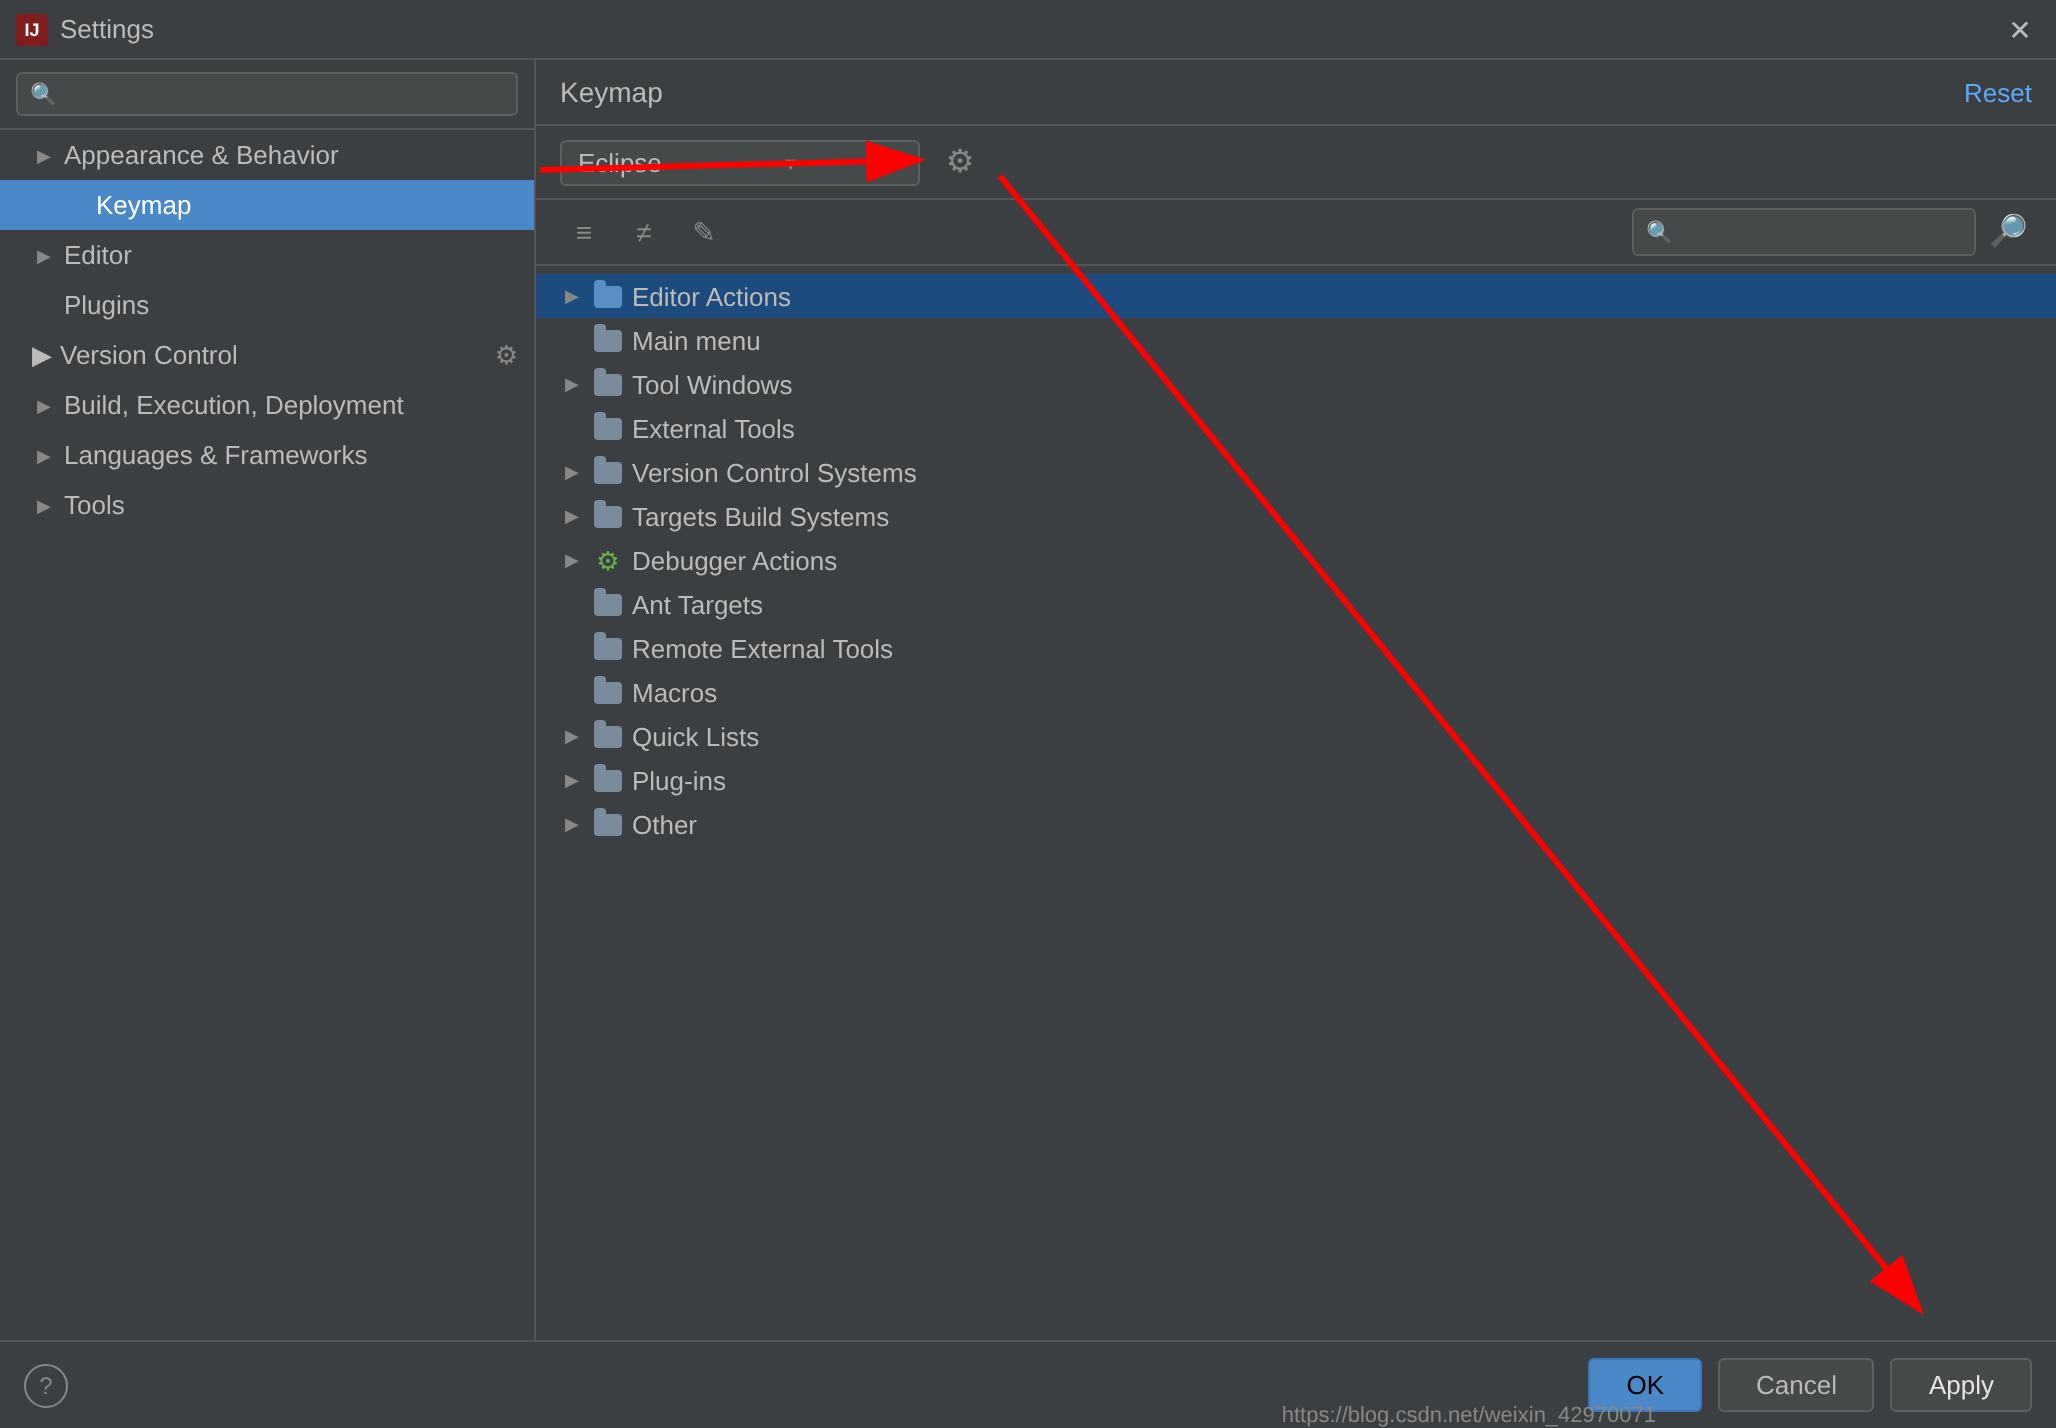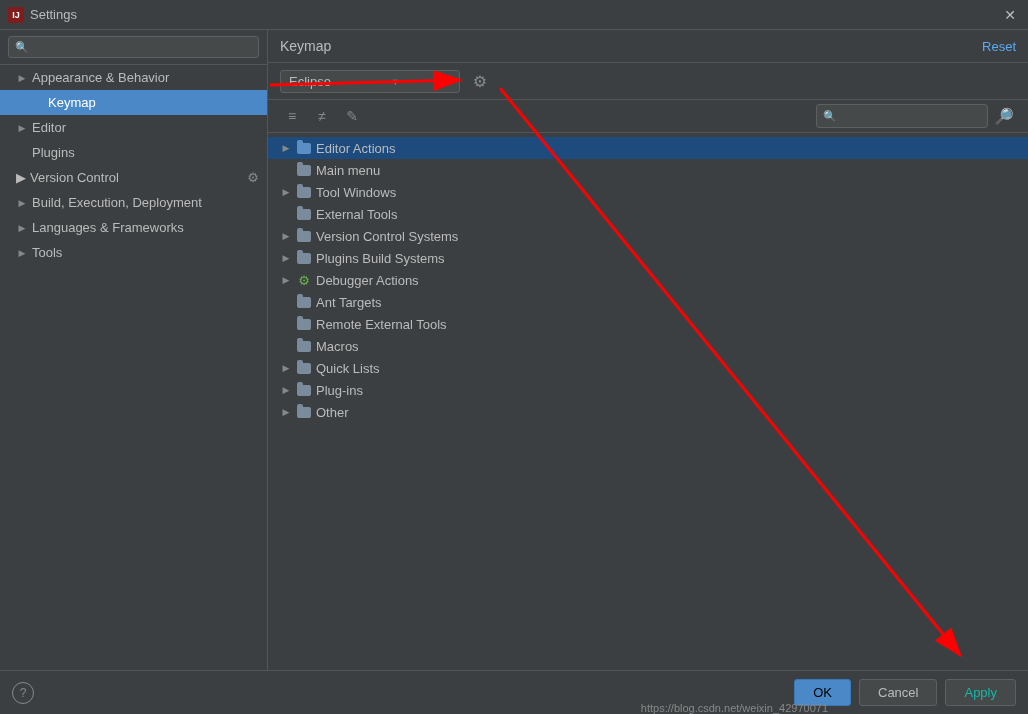"Plugins Build Systems" span.tree-label { text: Plugins -> Targets }
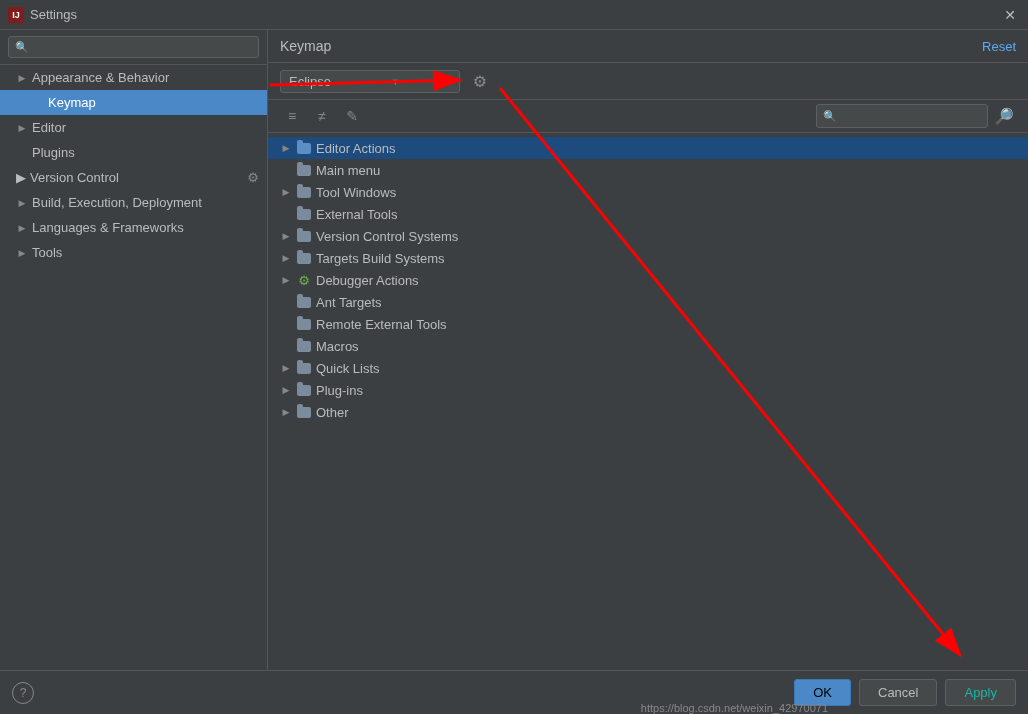"Apply" .btn-apply { color: #14b8a6 -> #e5e5e5 }
